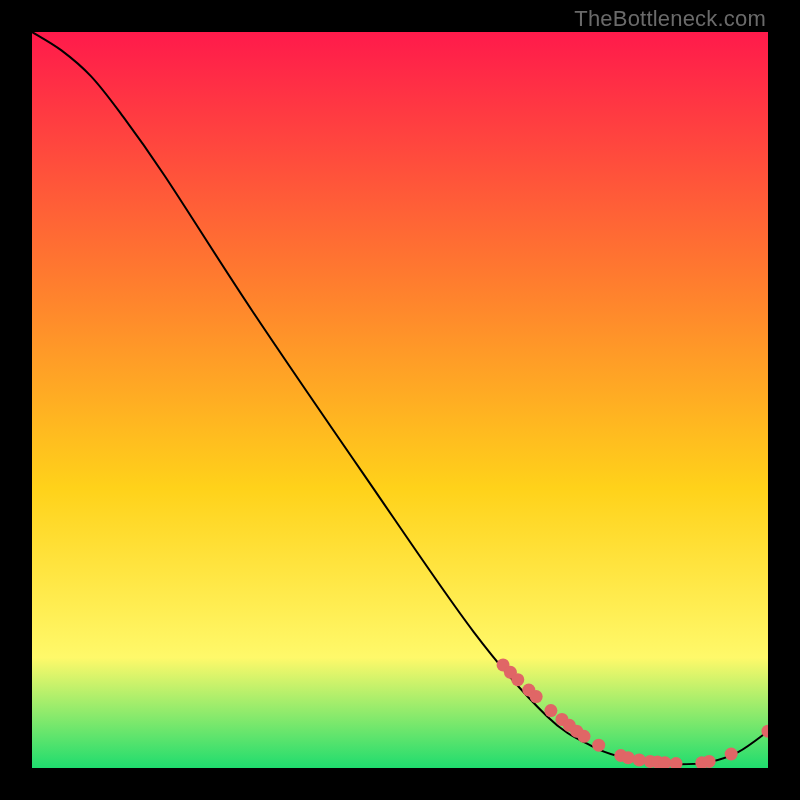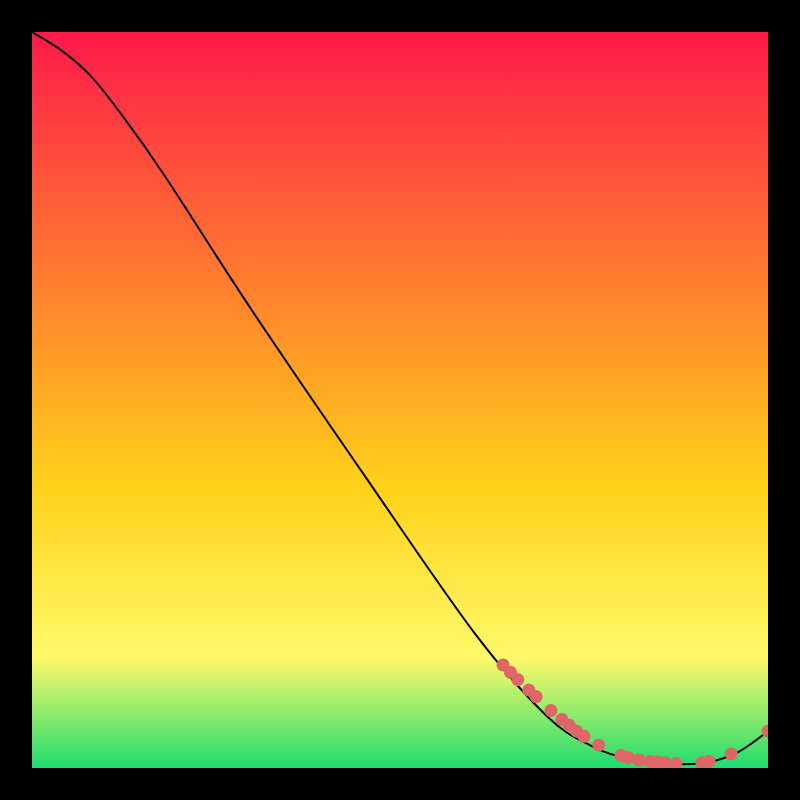"TheBottleneck.com" div.watermark { html: none -> <div>TheBottleneck.com</div> }
